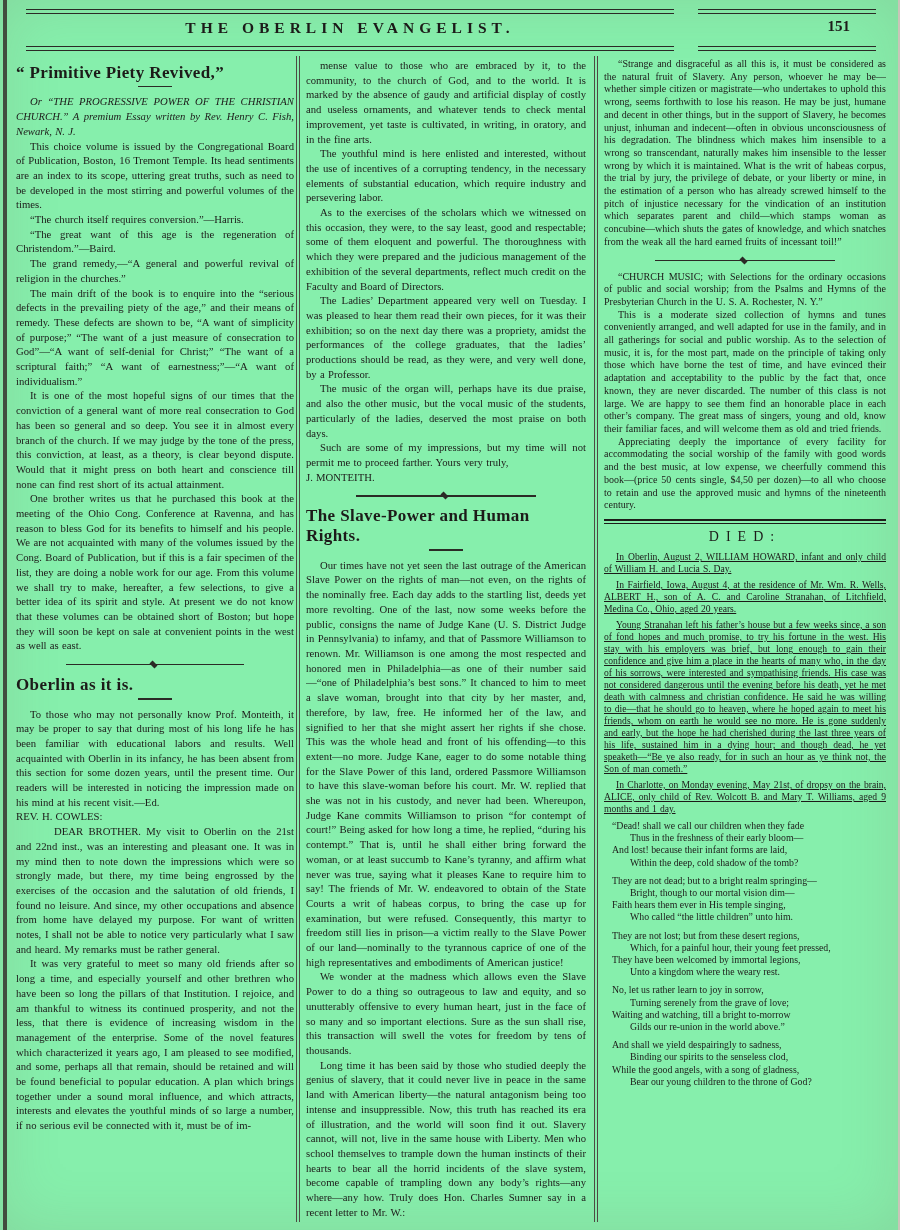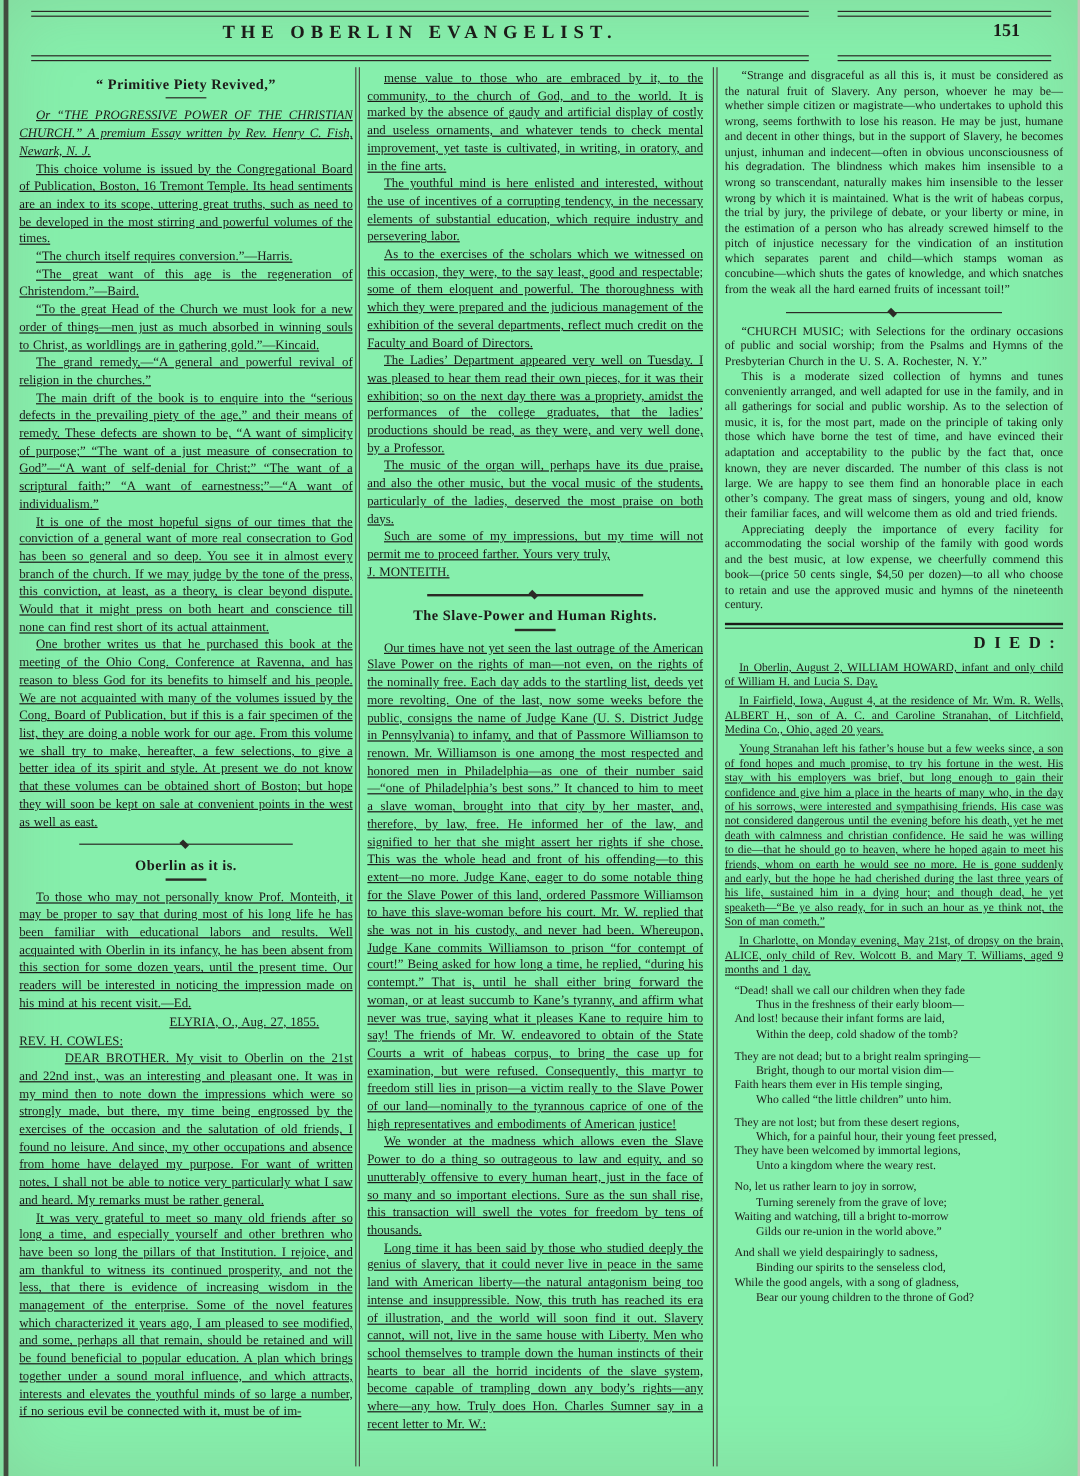"“ Primitive Piety Revived,”" h2.article-title { font-size: 12px -> 17px; text-align: center -> left }
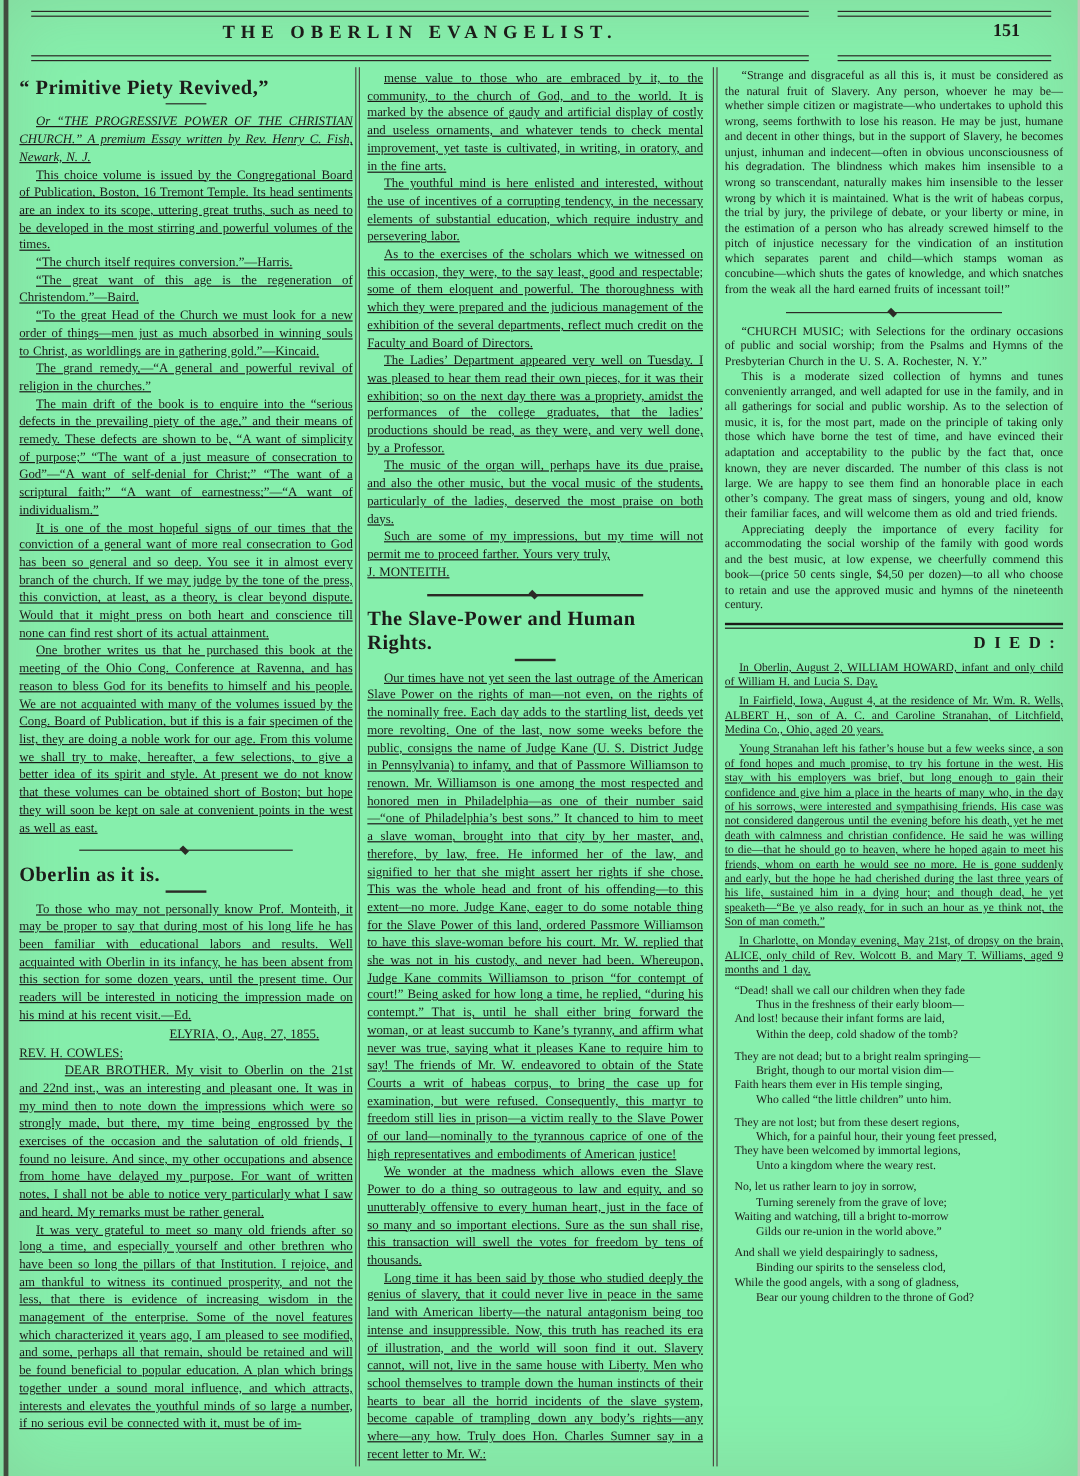"mense value to those who" #col1 p,#col2 p { text-decoration: underline -> none }
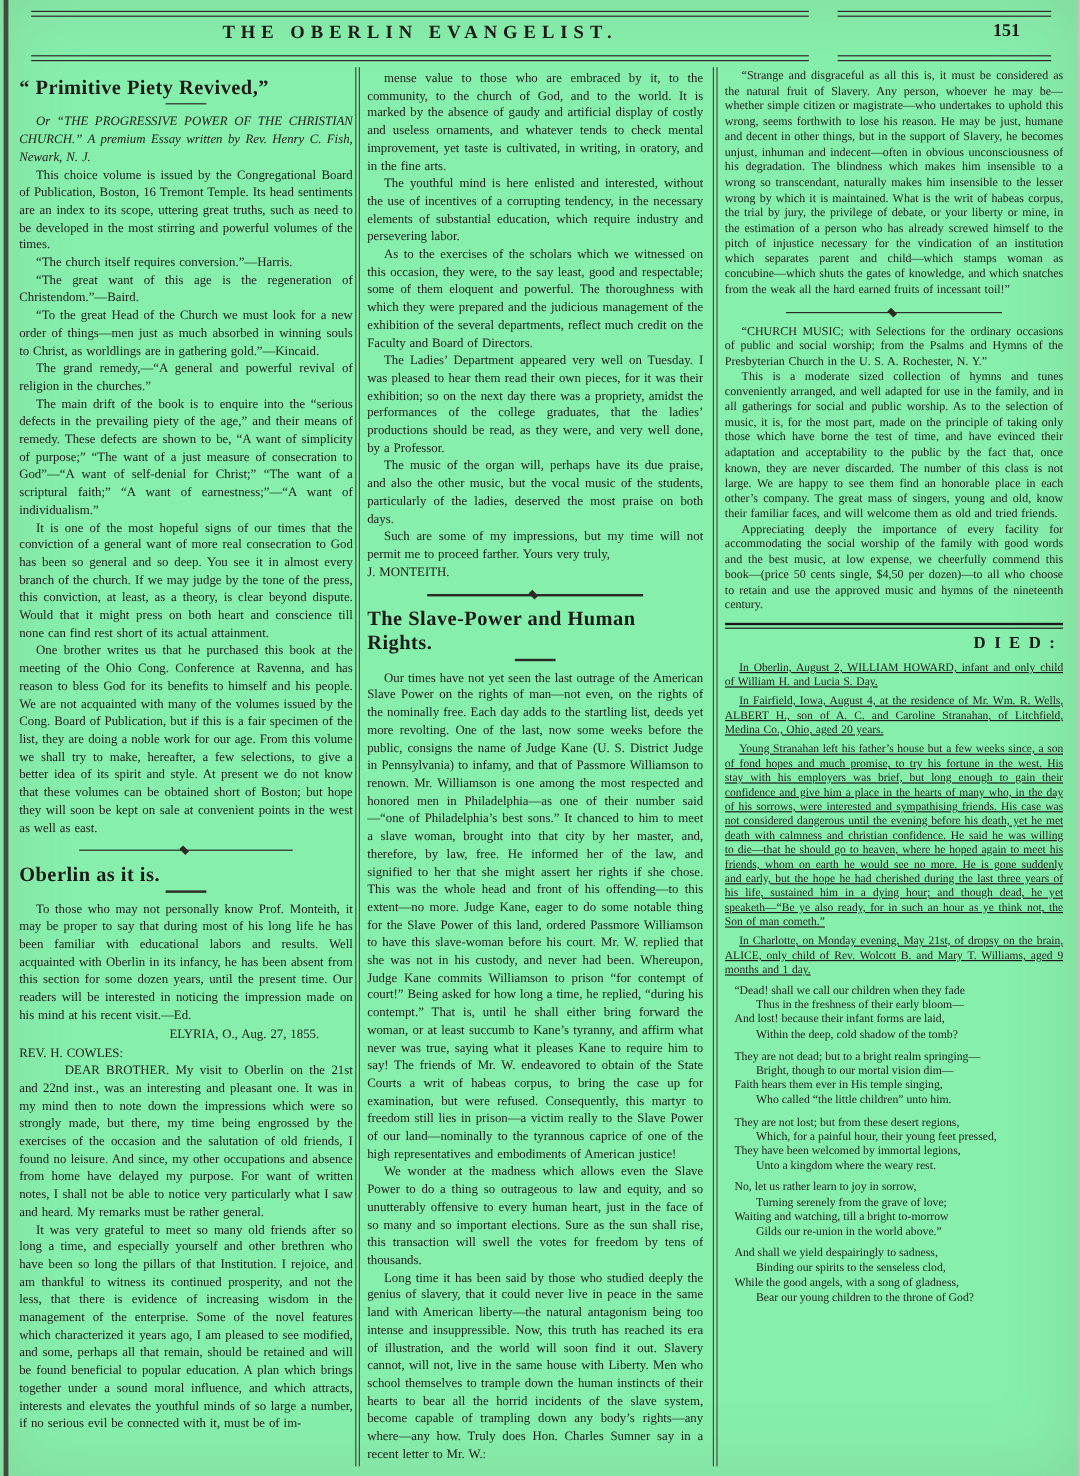"“To the great Head of" p { html: <p>“To the great Head of the Church we must look for a new order of things—men just as much absorbed in winning souls to Christ, as worldlings are in gathering gold.”—Kincaid.</p> -> none }
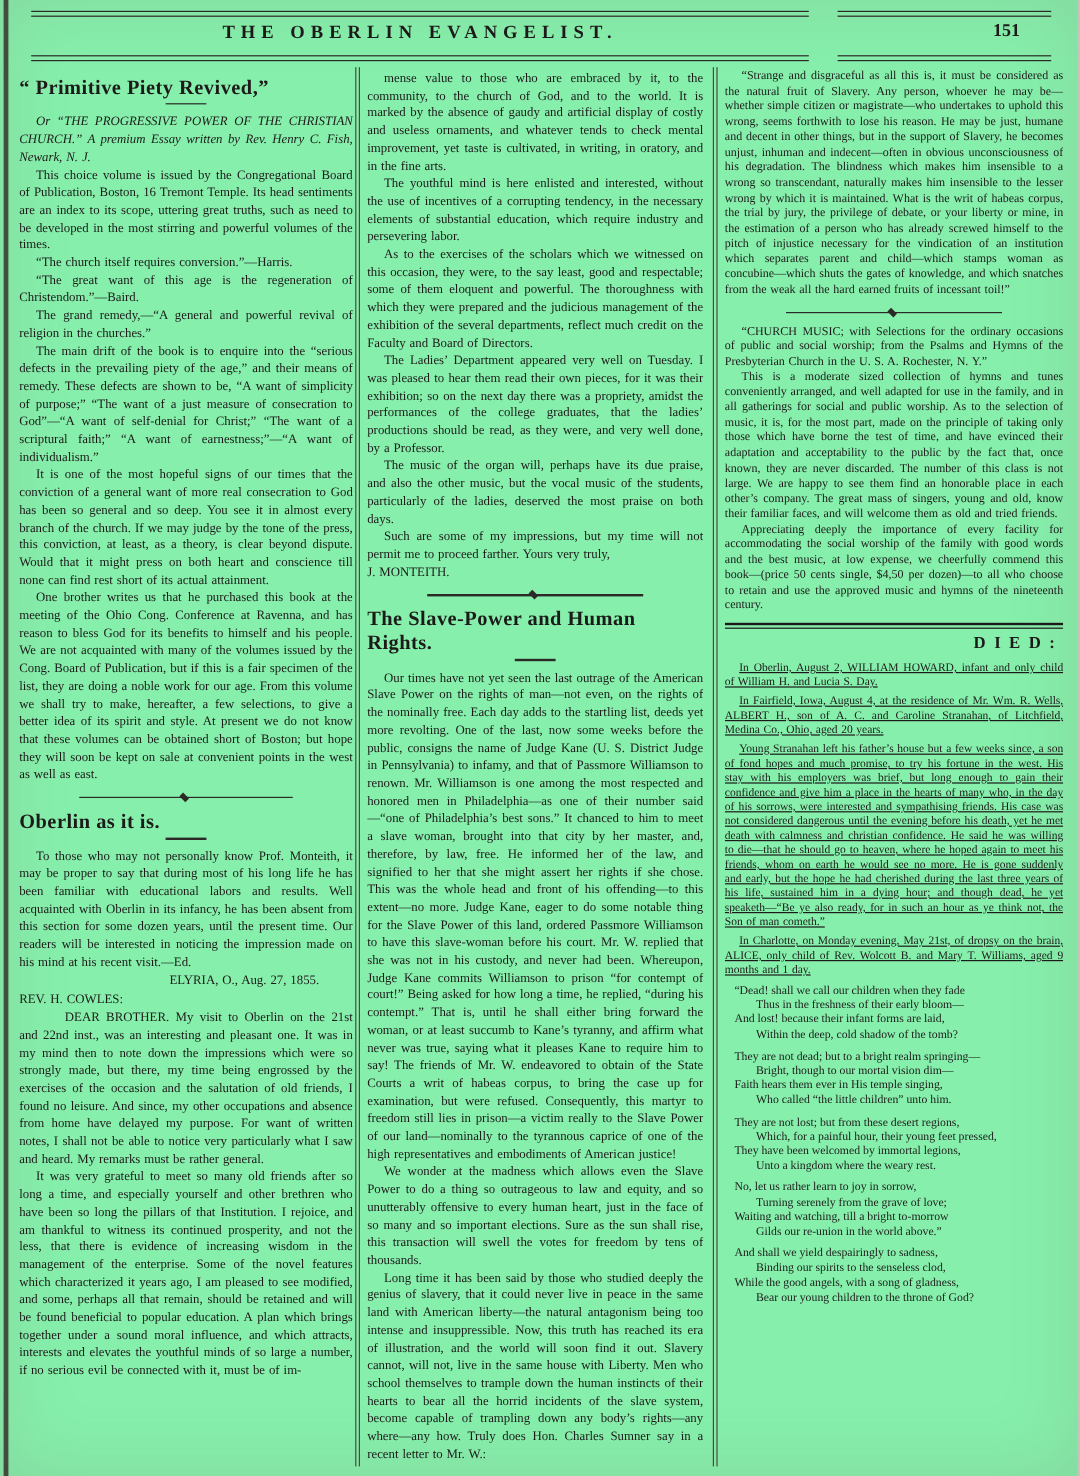"DIED:" h2.died-title { font-weight: bold -> normal; text-align: right -> center }
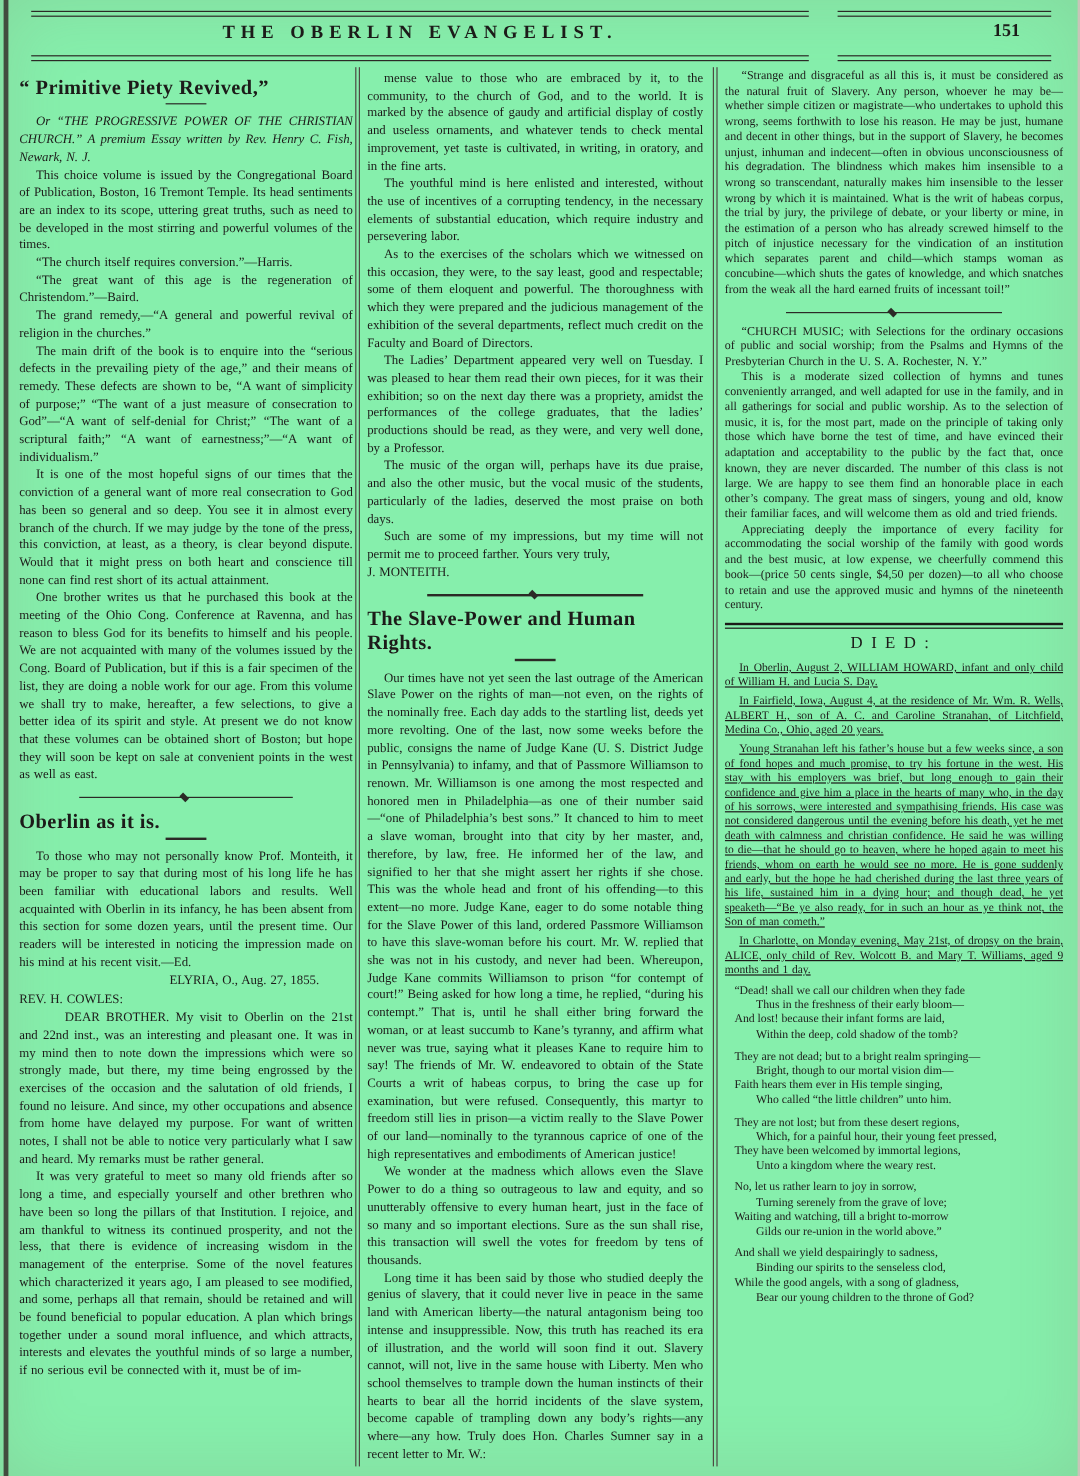"ELYRIA, O., Aug. 27, 1855." p.dateline { html: <p>ELYRIA, O., Aug. 27, 1855.</p> -> none }
